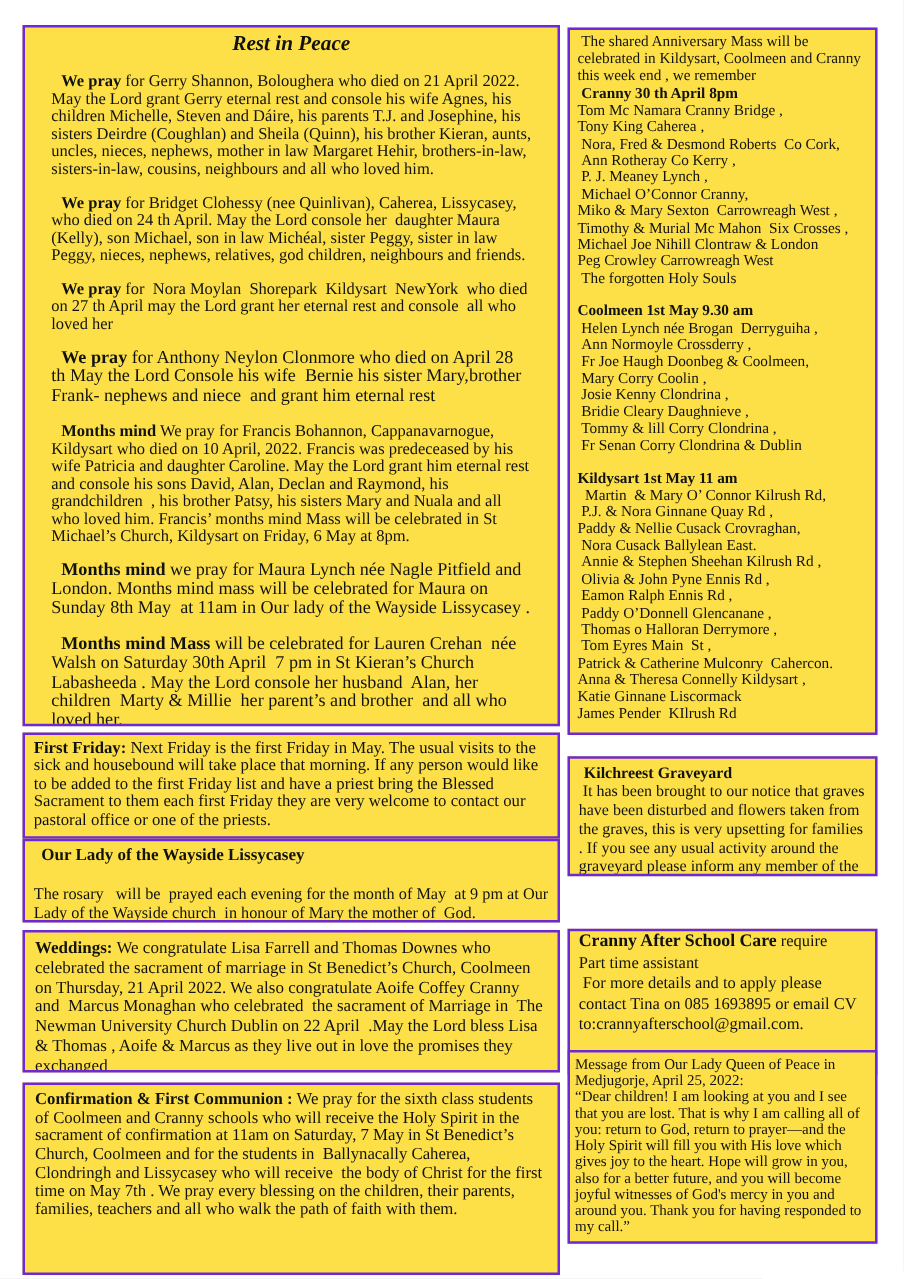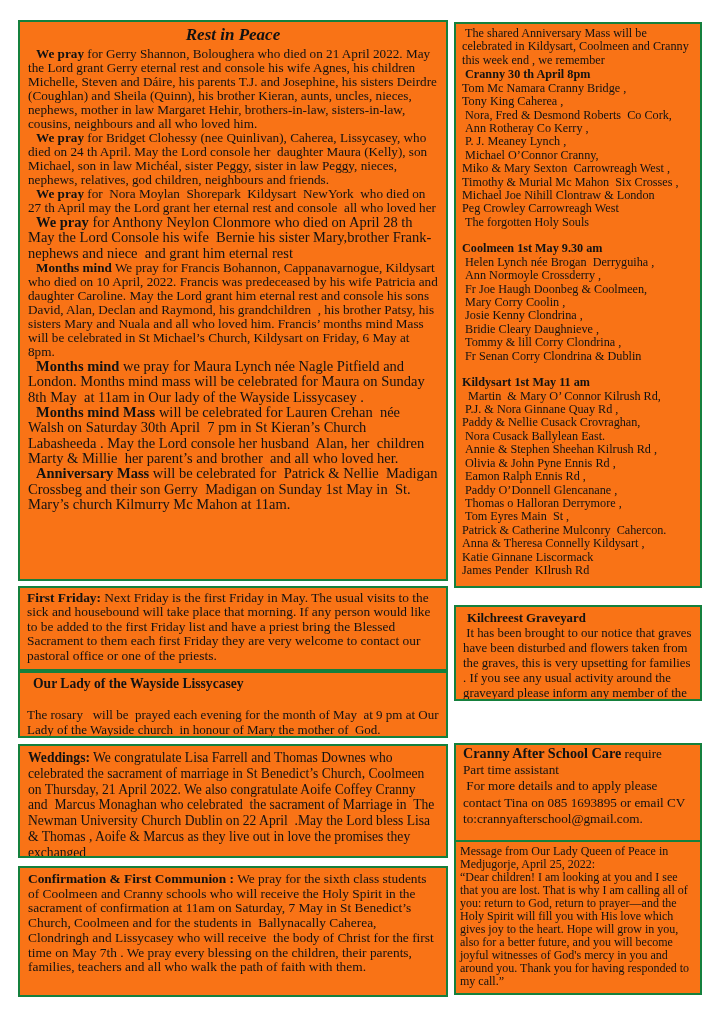"Rest in Peace" .box { background: #f97316 -> #fde047; border: 2px solid #15803d -> 2px solid #6d28d9 }
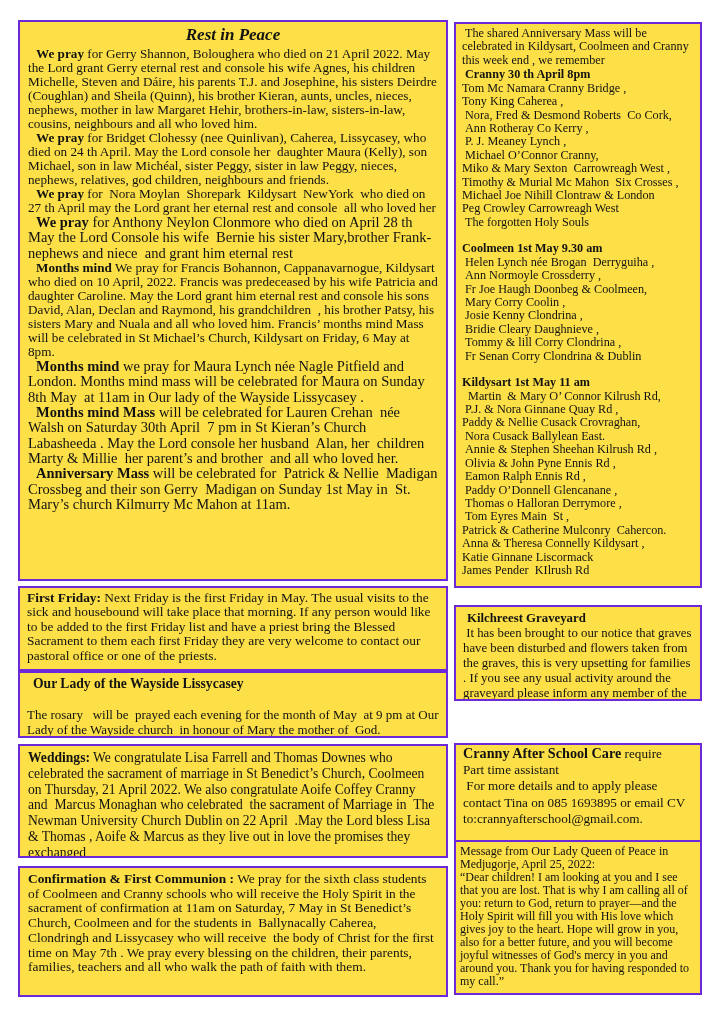"We pray for Gerry Shannon," #box-rip p { margin: 0 -> 13px }
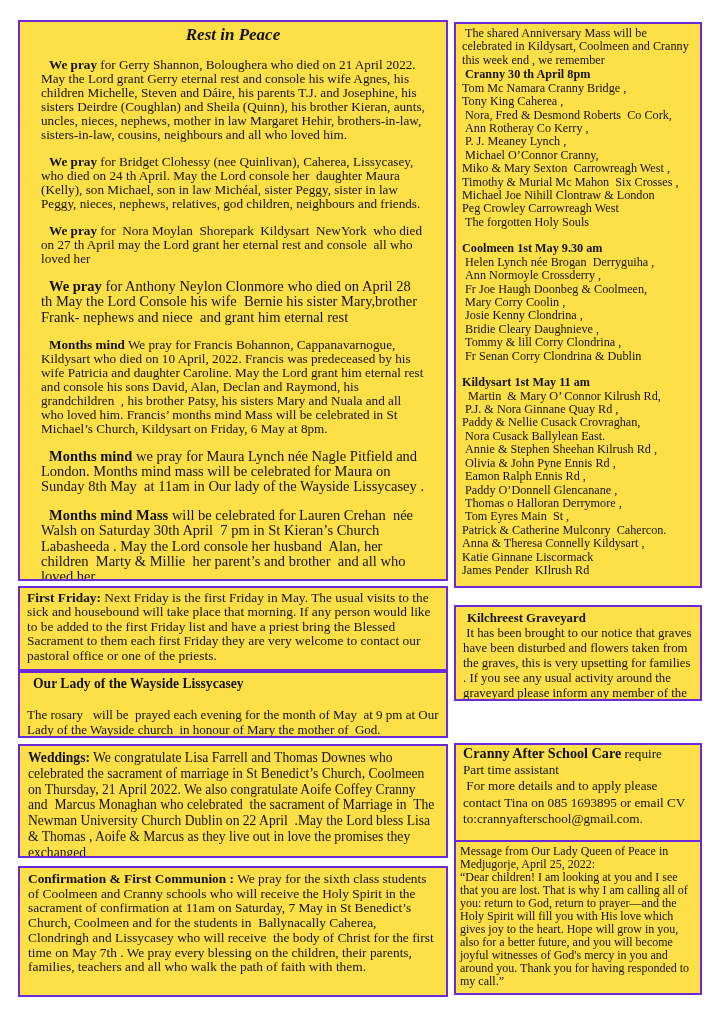"Confirmation & First Communion :" #box-conf { height: 131px -> 154px }
